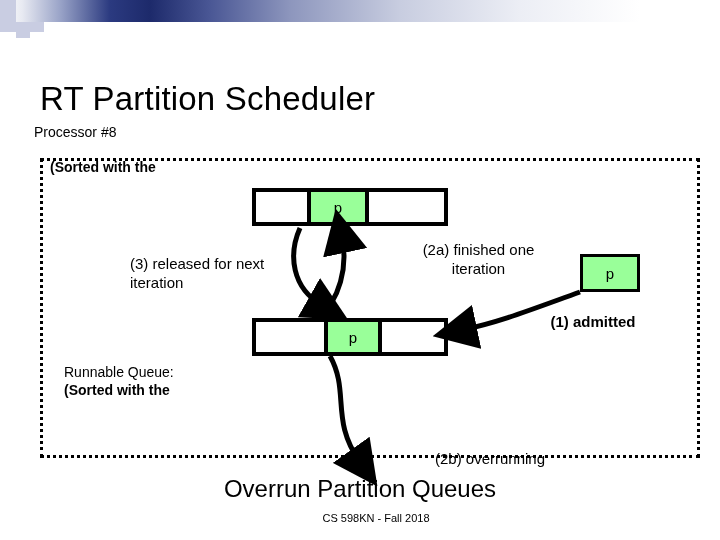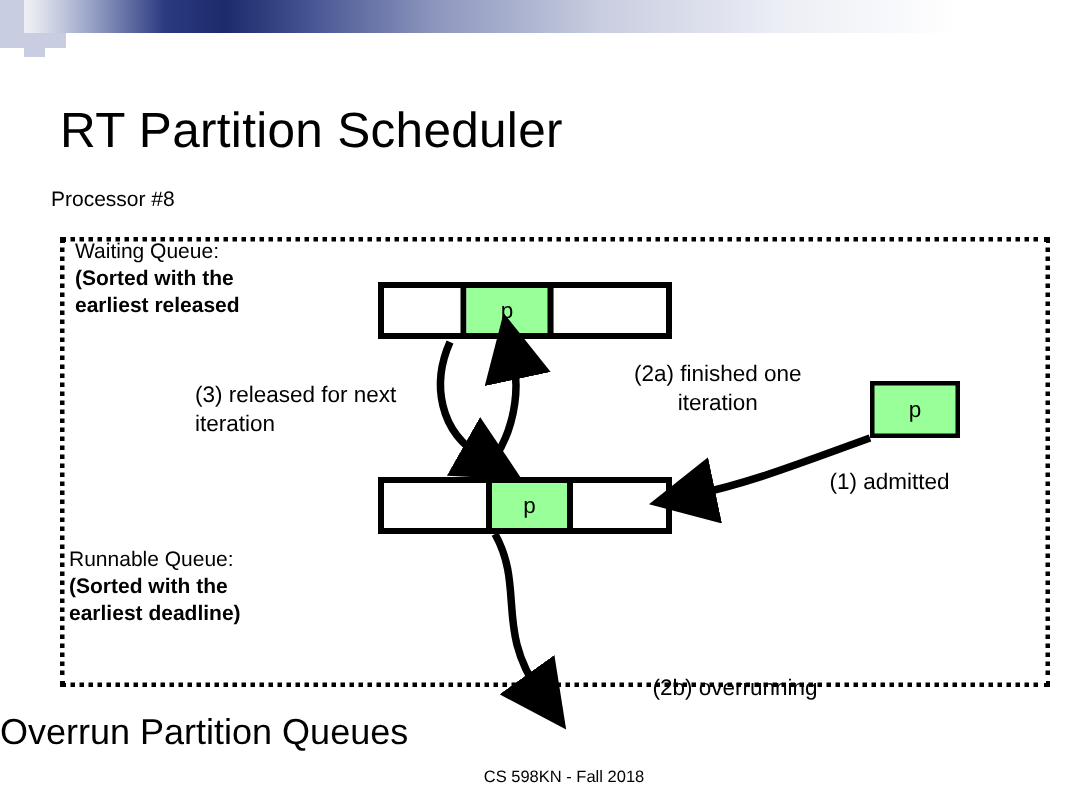"RT Partition Scheduler" .title { top: 68px -> 80px }
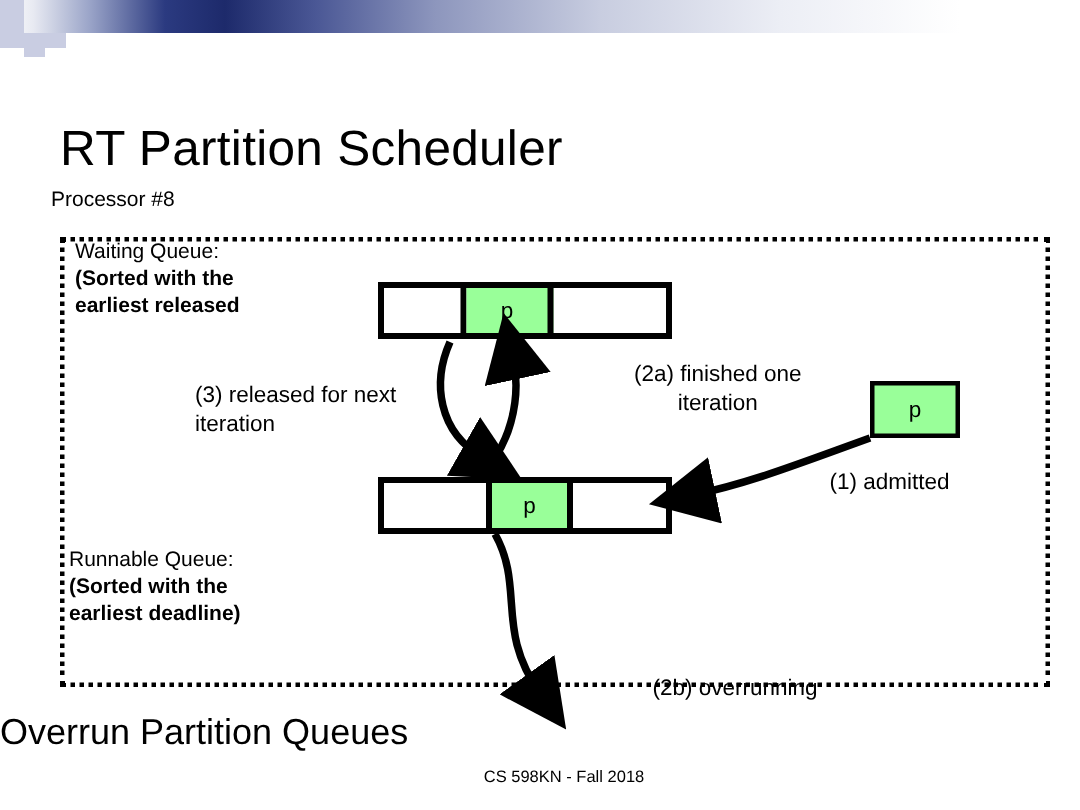"Waiting Queue:" div { html: <div>Waiting Queue:</div> -> none }
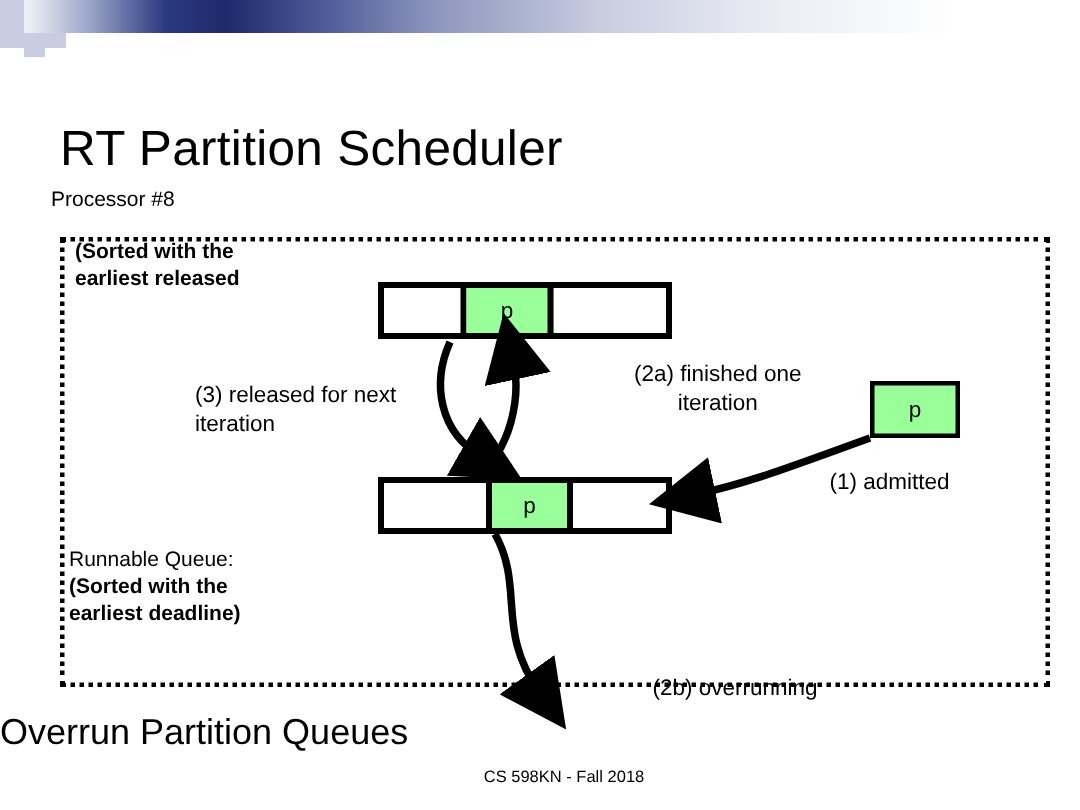"earliest released" div.strong { html: <div>earliest released</div> -> none }
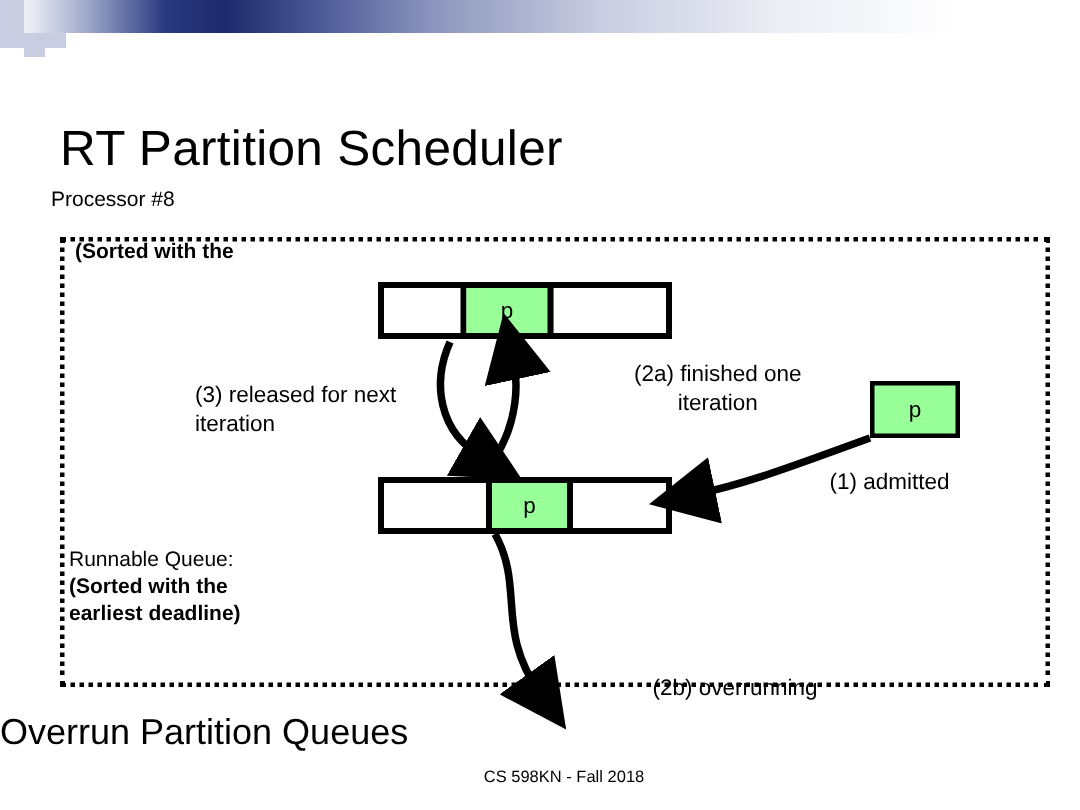"(1) admitted" #annot-admitted { font-weight: none -> bold }
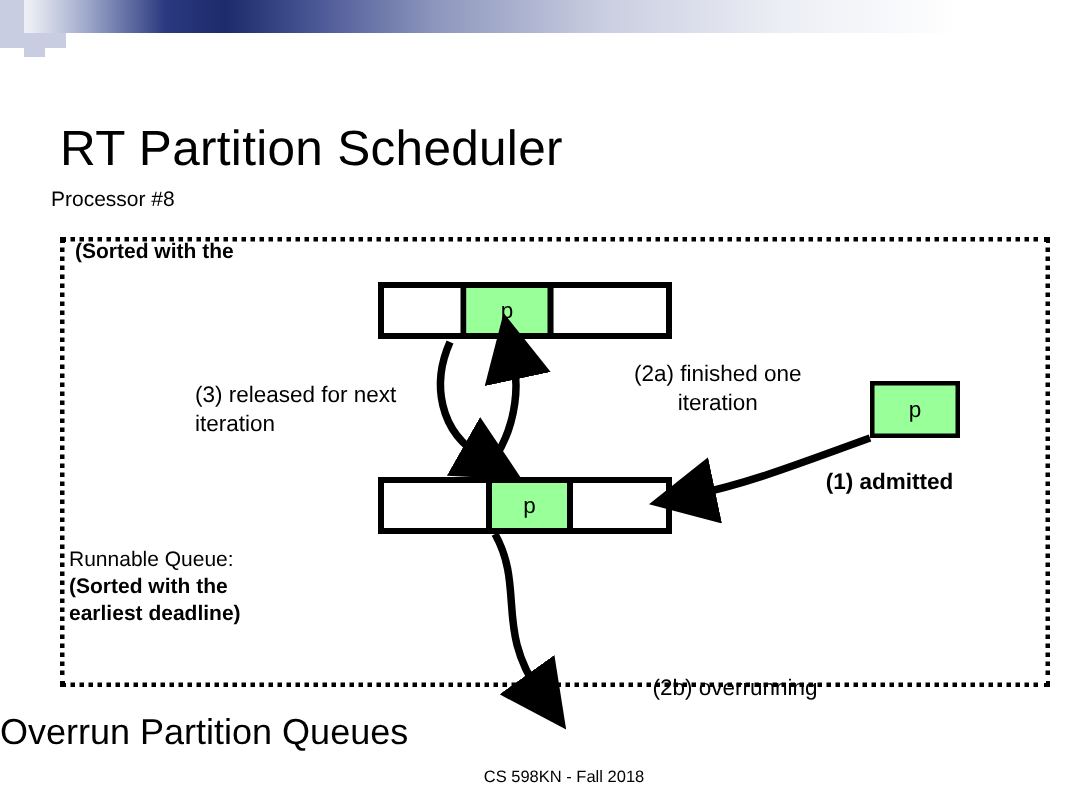"Runnable Queue:" #runnable-queue-label { left: 46px -> 64px }
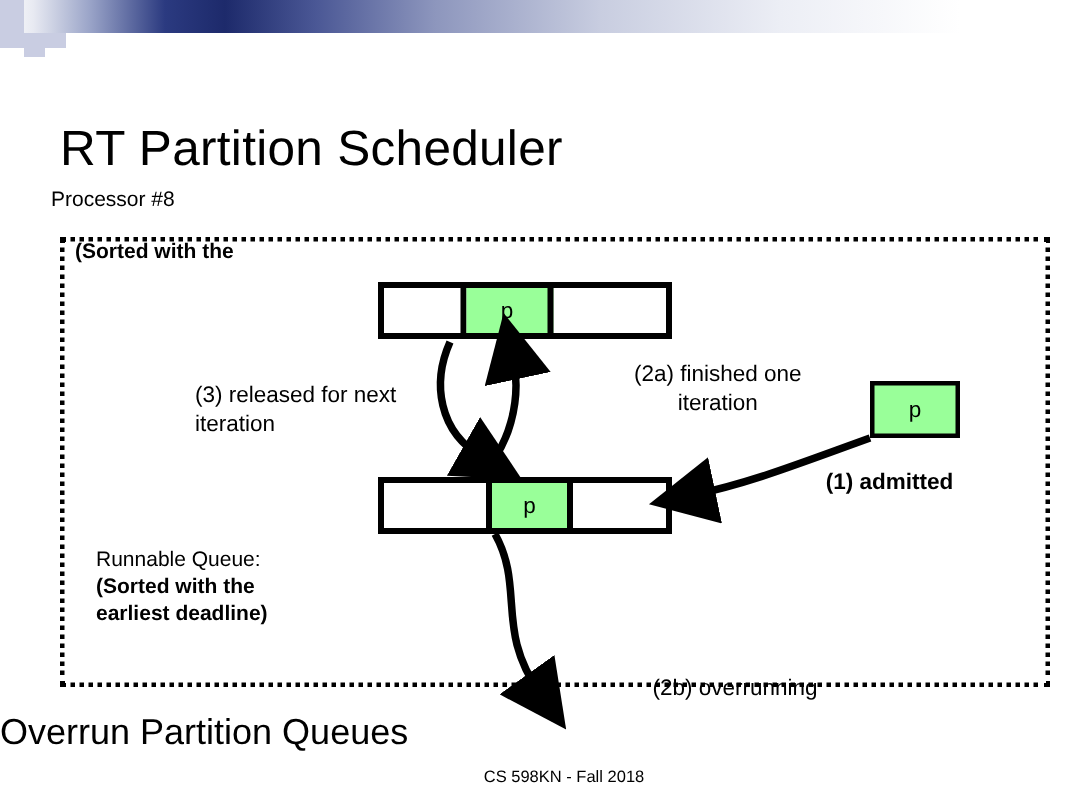"earliest deadline)" div.strong { html: <div>earliest deadline)</div> -> none }
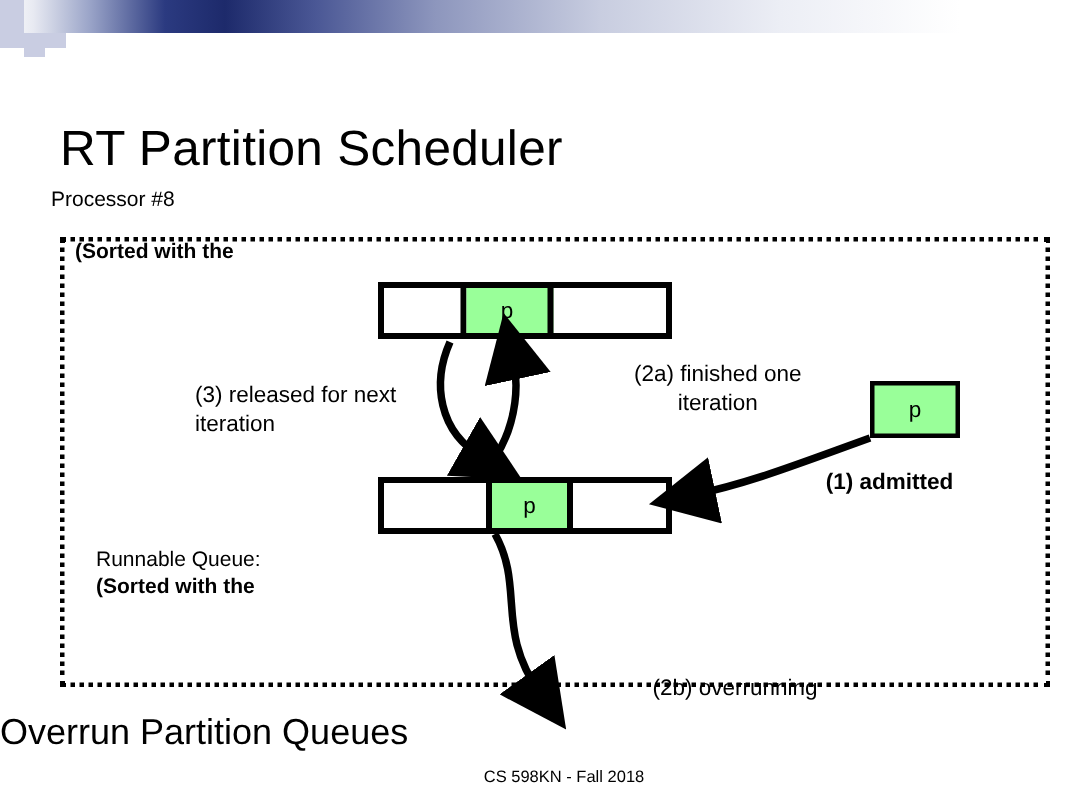"Overrun Partition Queues" .caption { text-align: left -> center }
